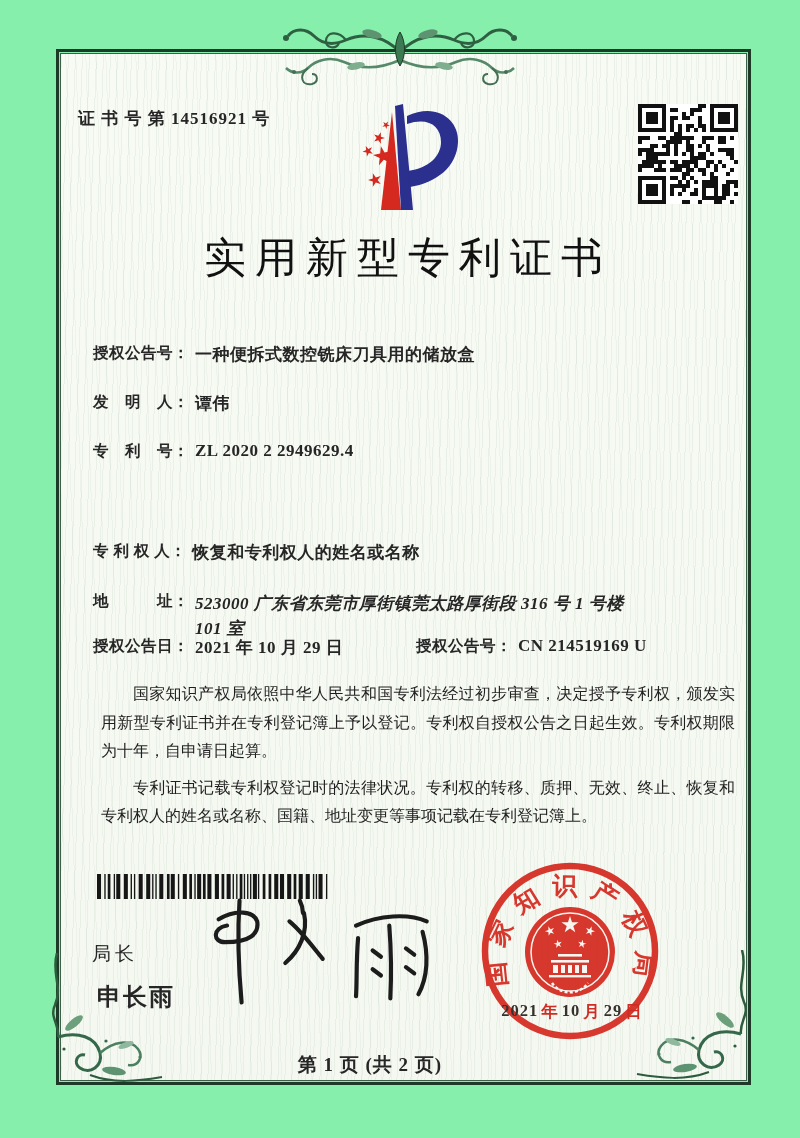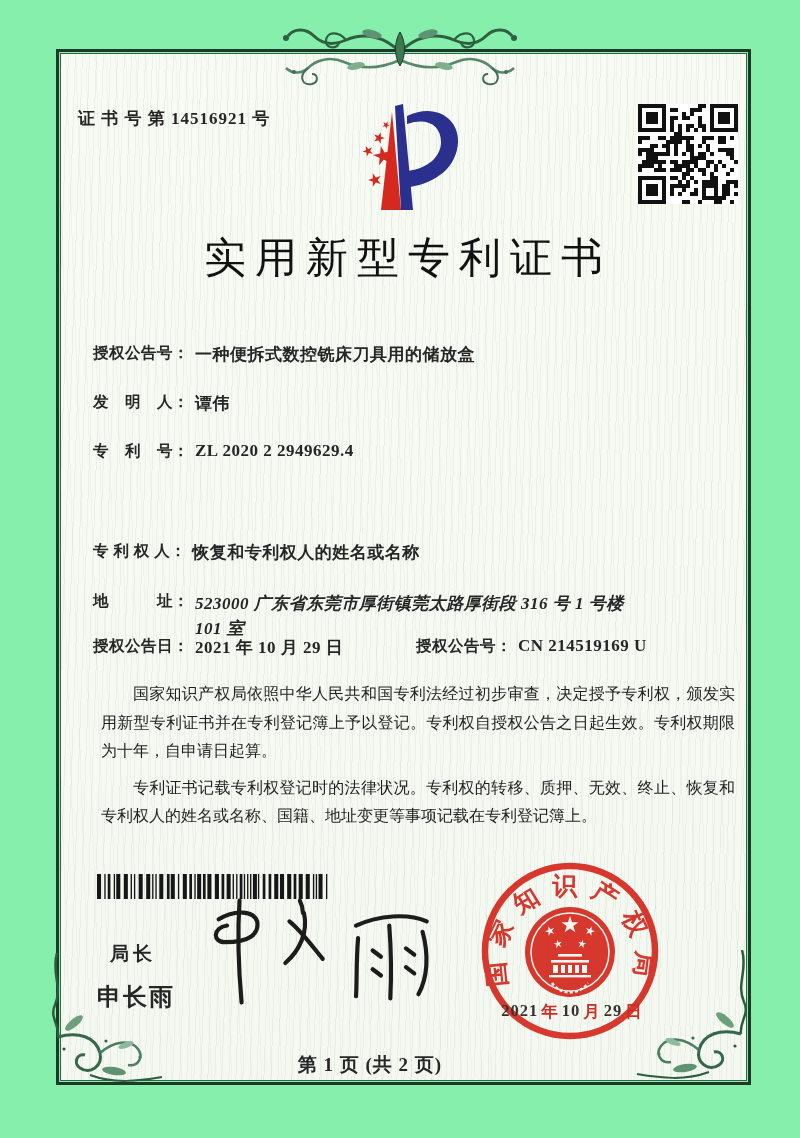"局长" .officer-title { font-weight: 700 -> 400; left: 110px -> 92px }
